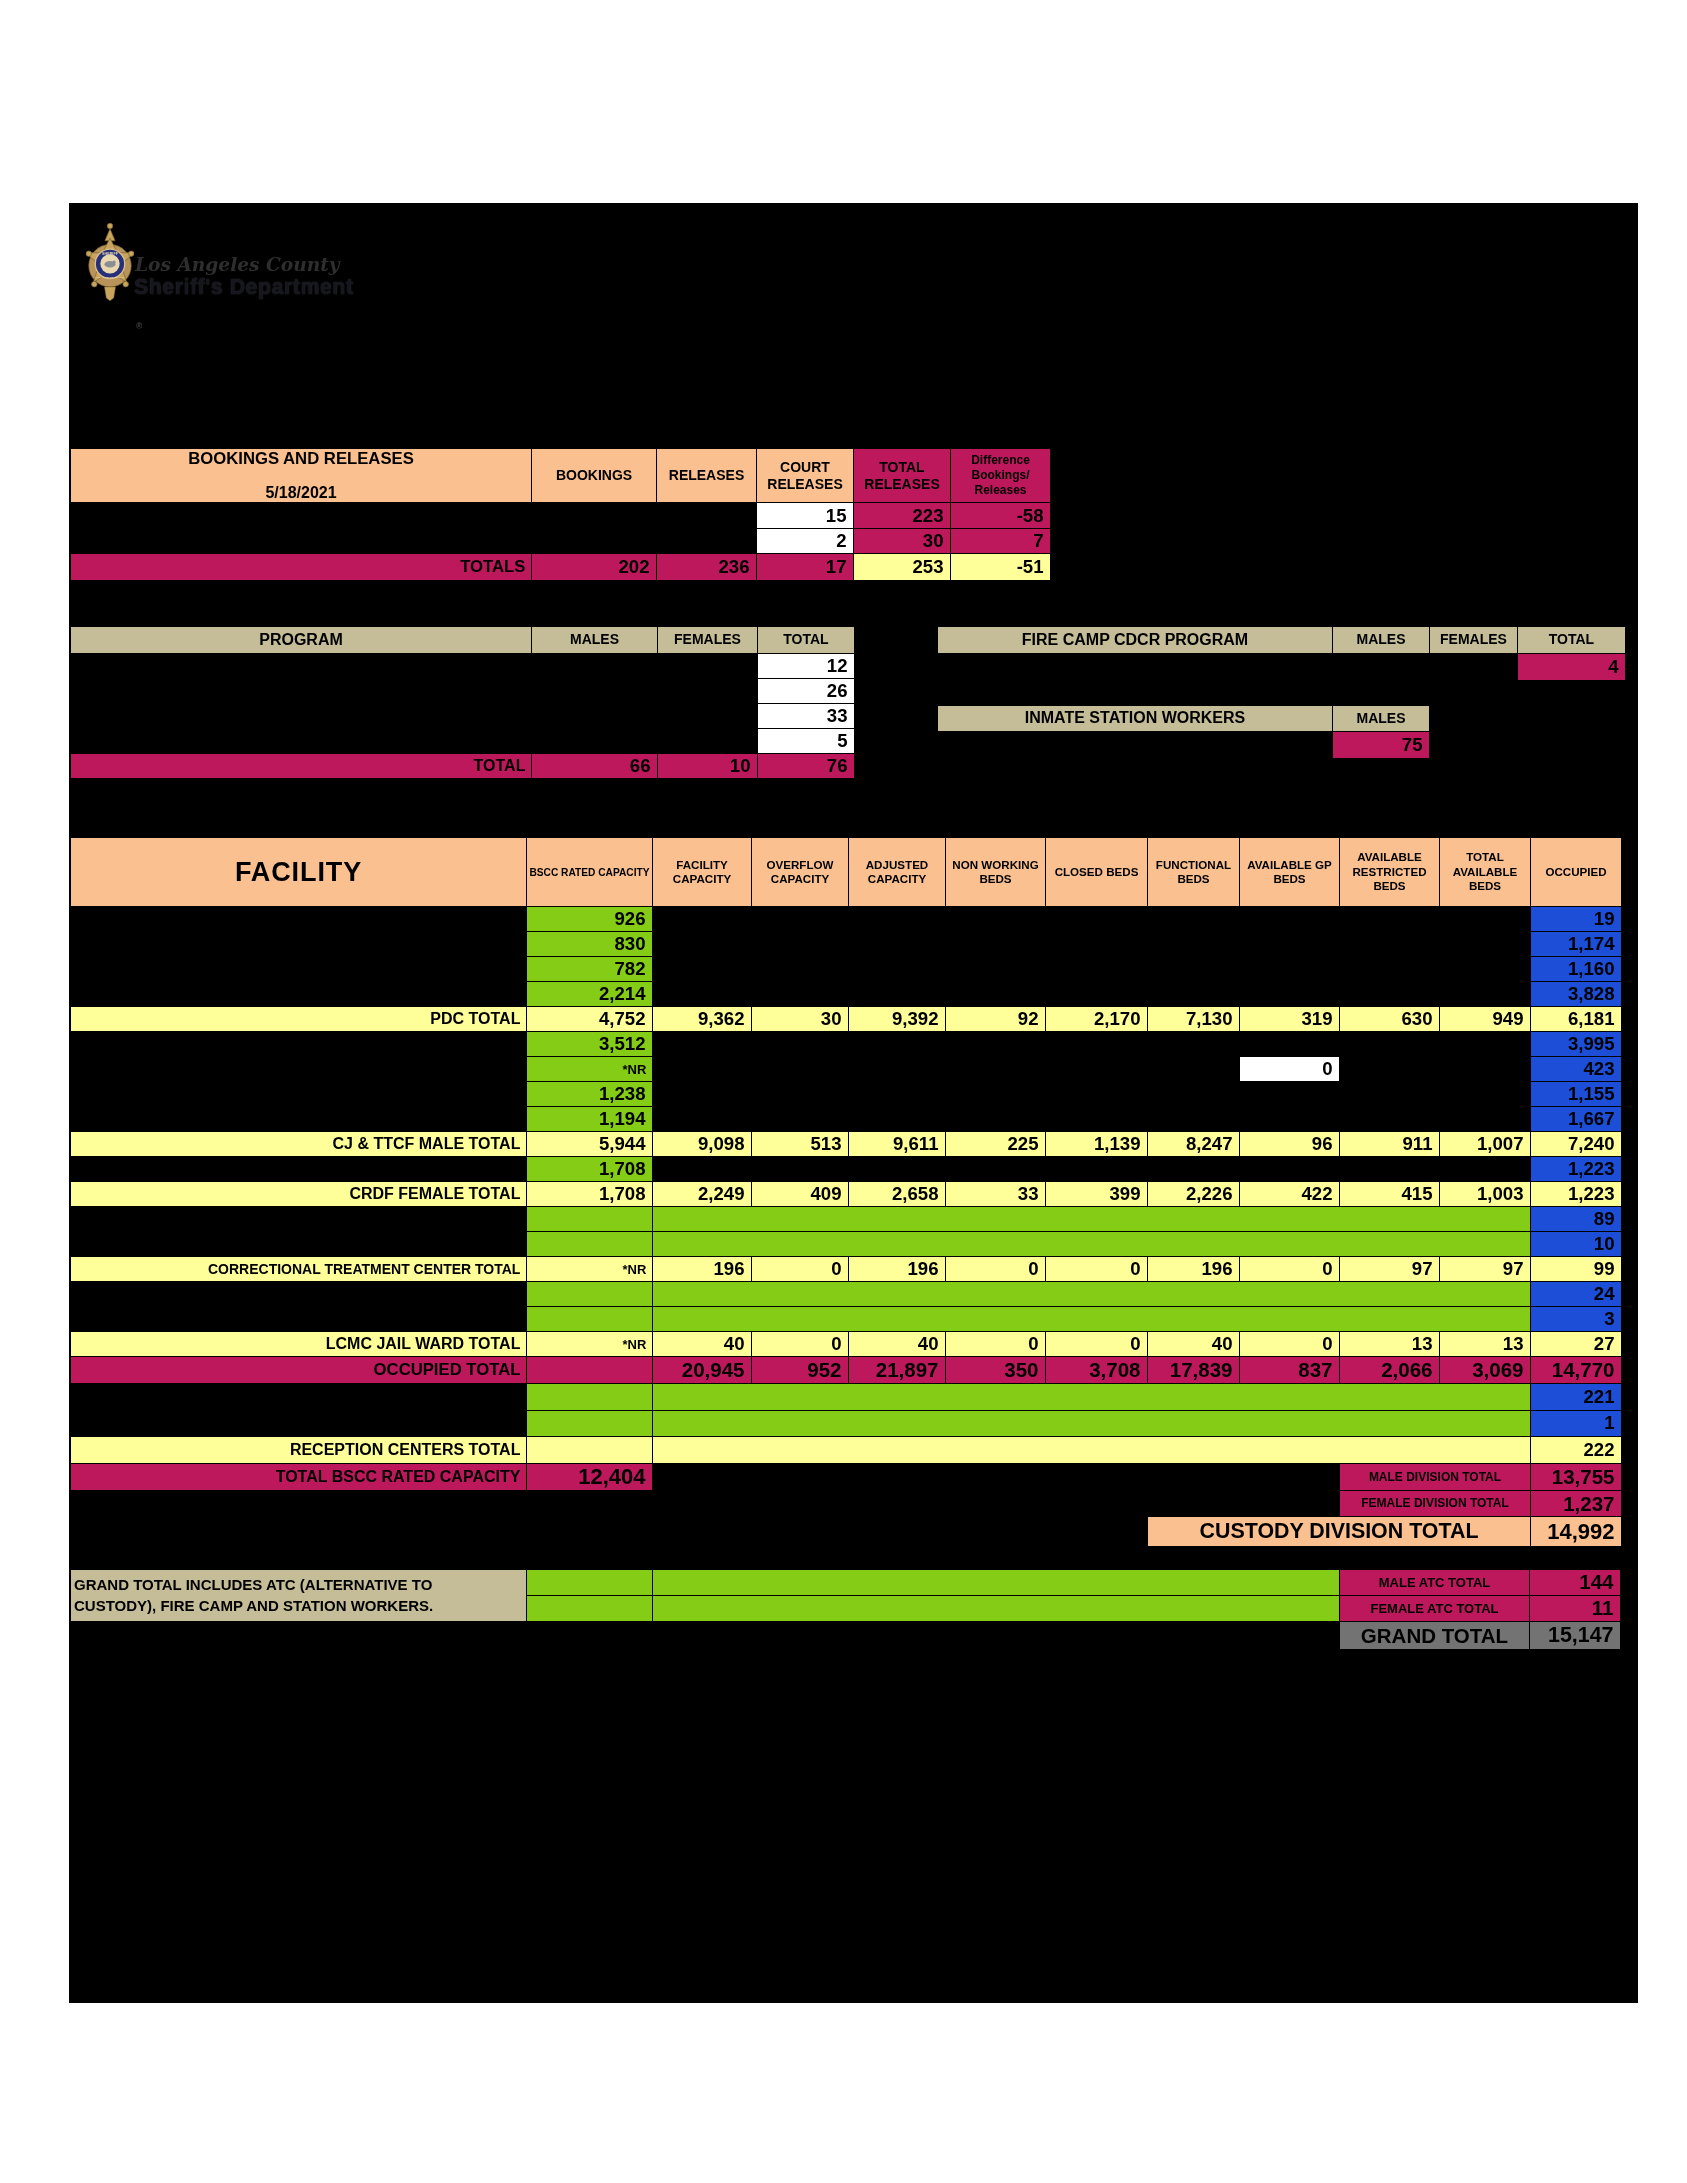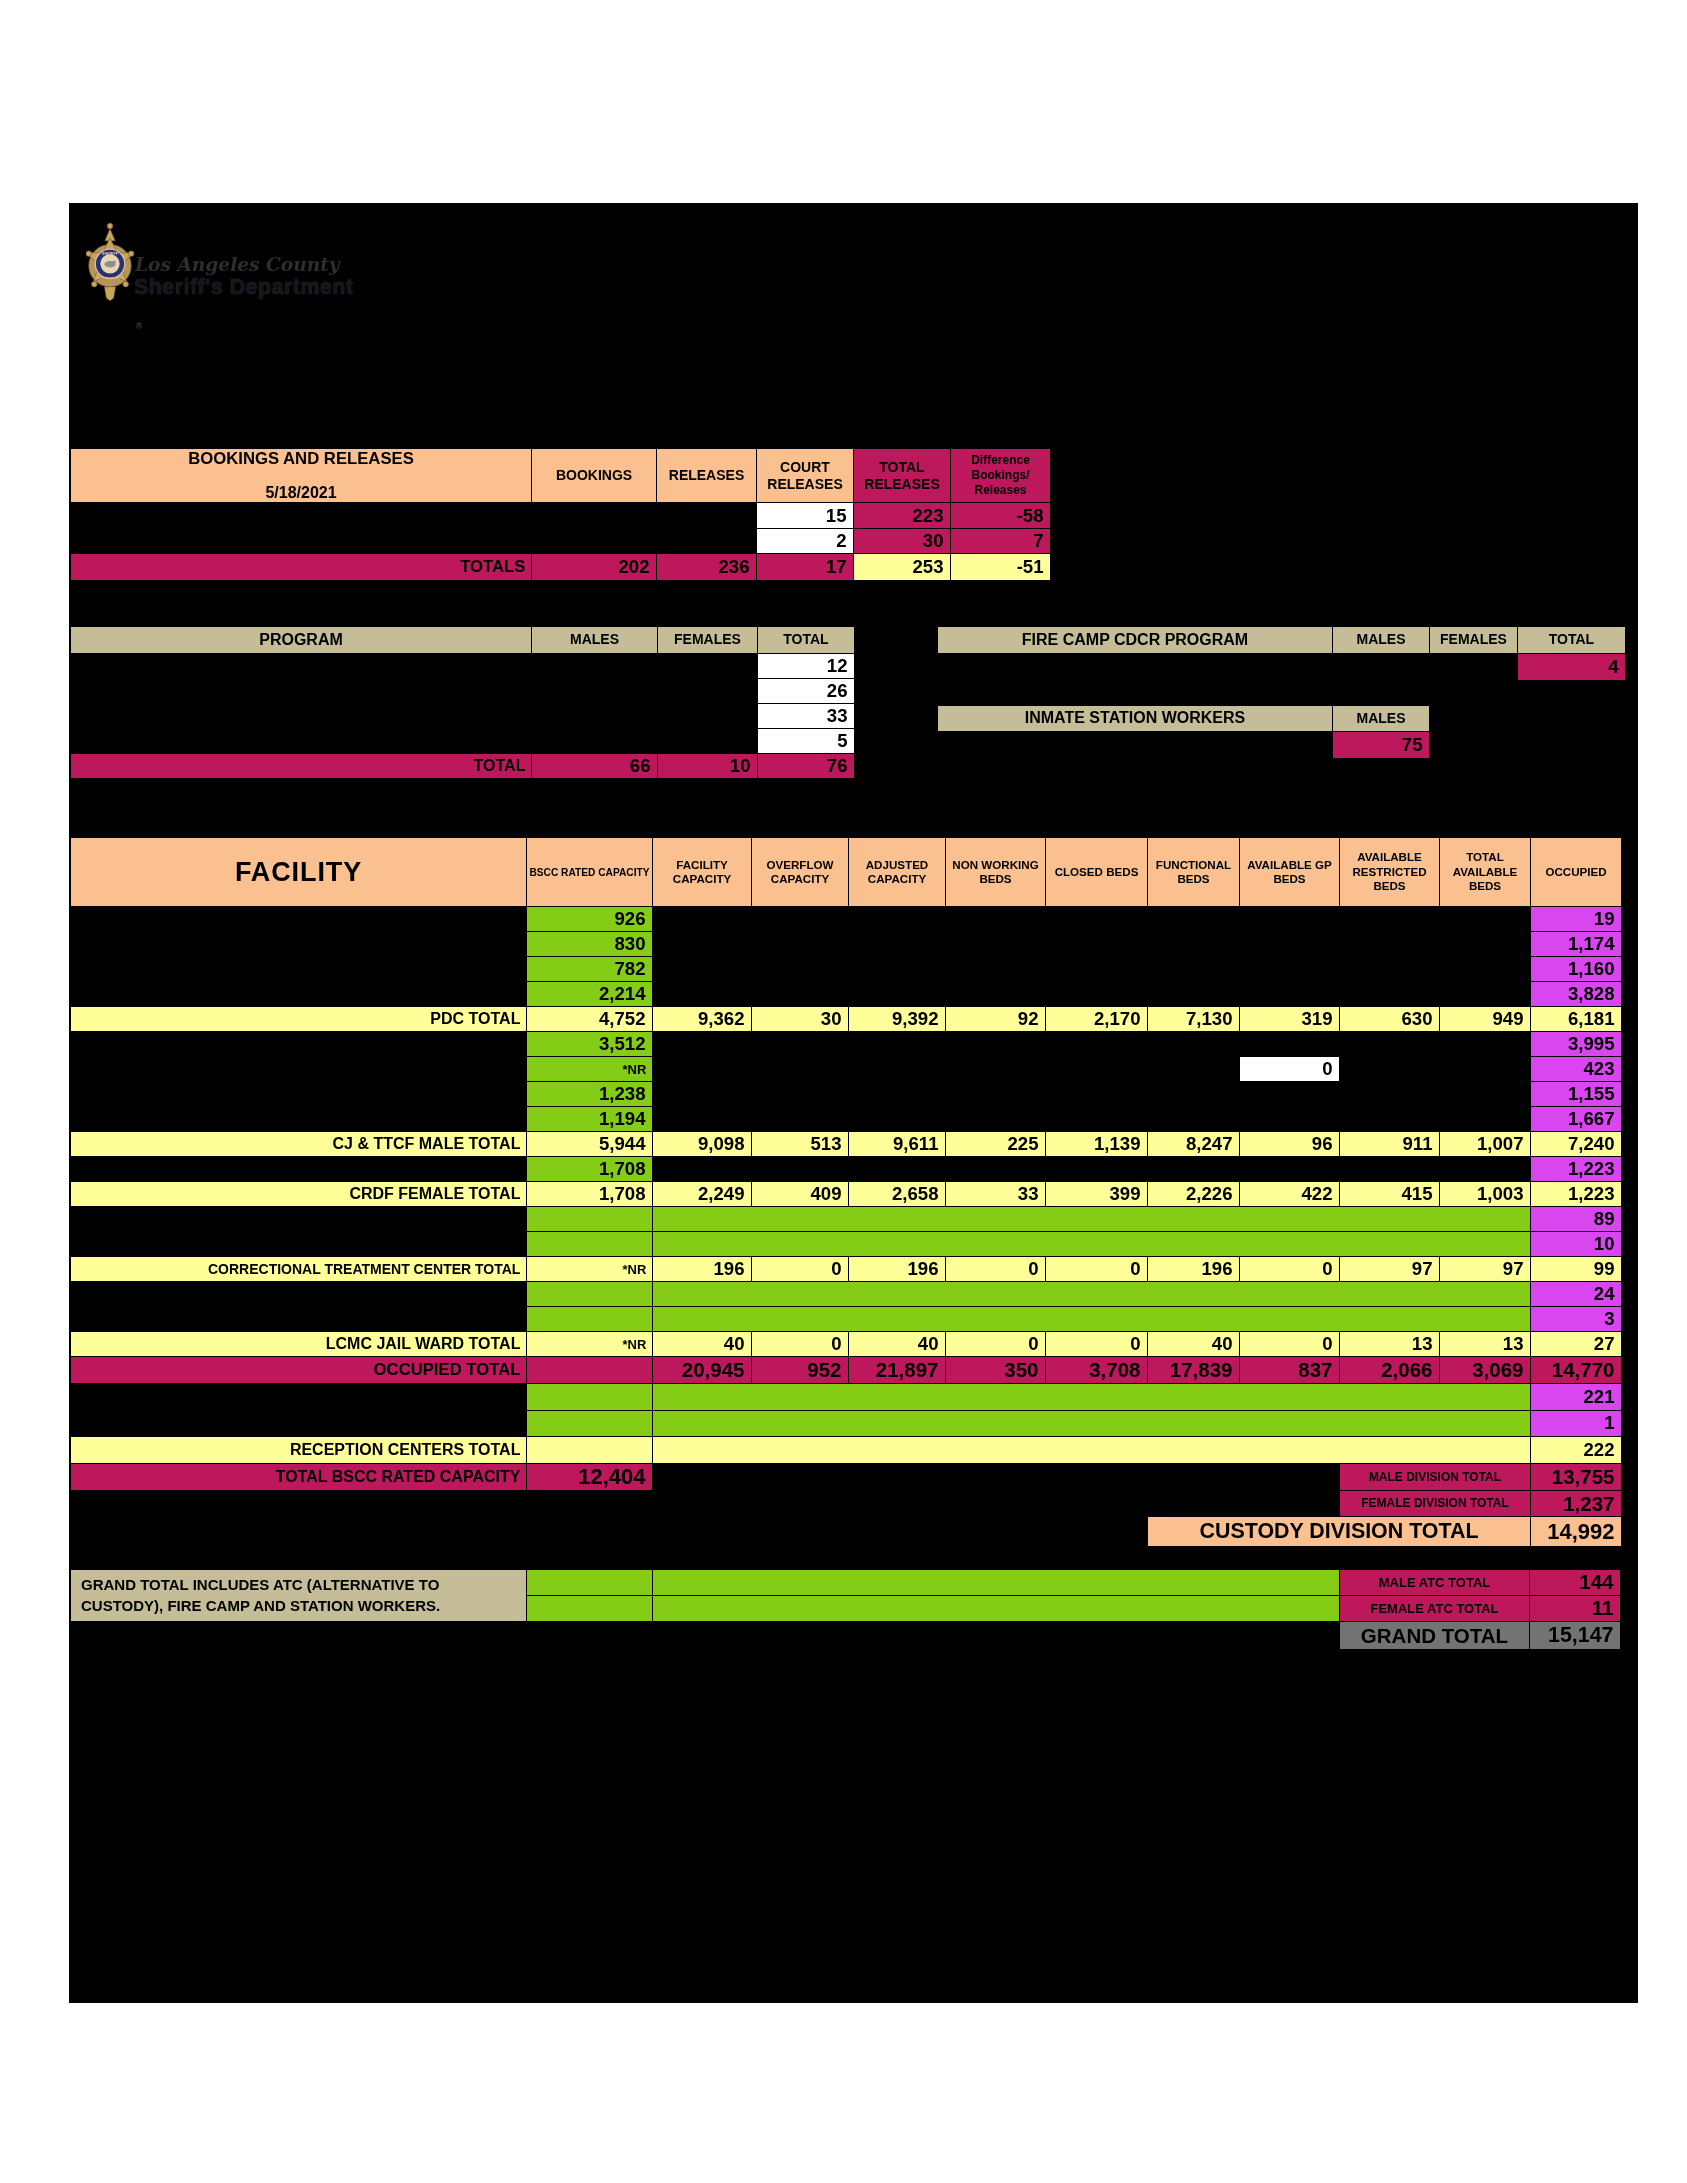"19" .bl { background: #d946ef -> #1d4ed8 }
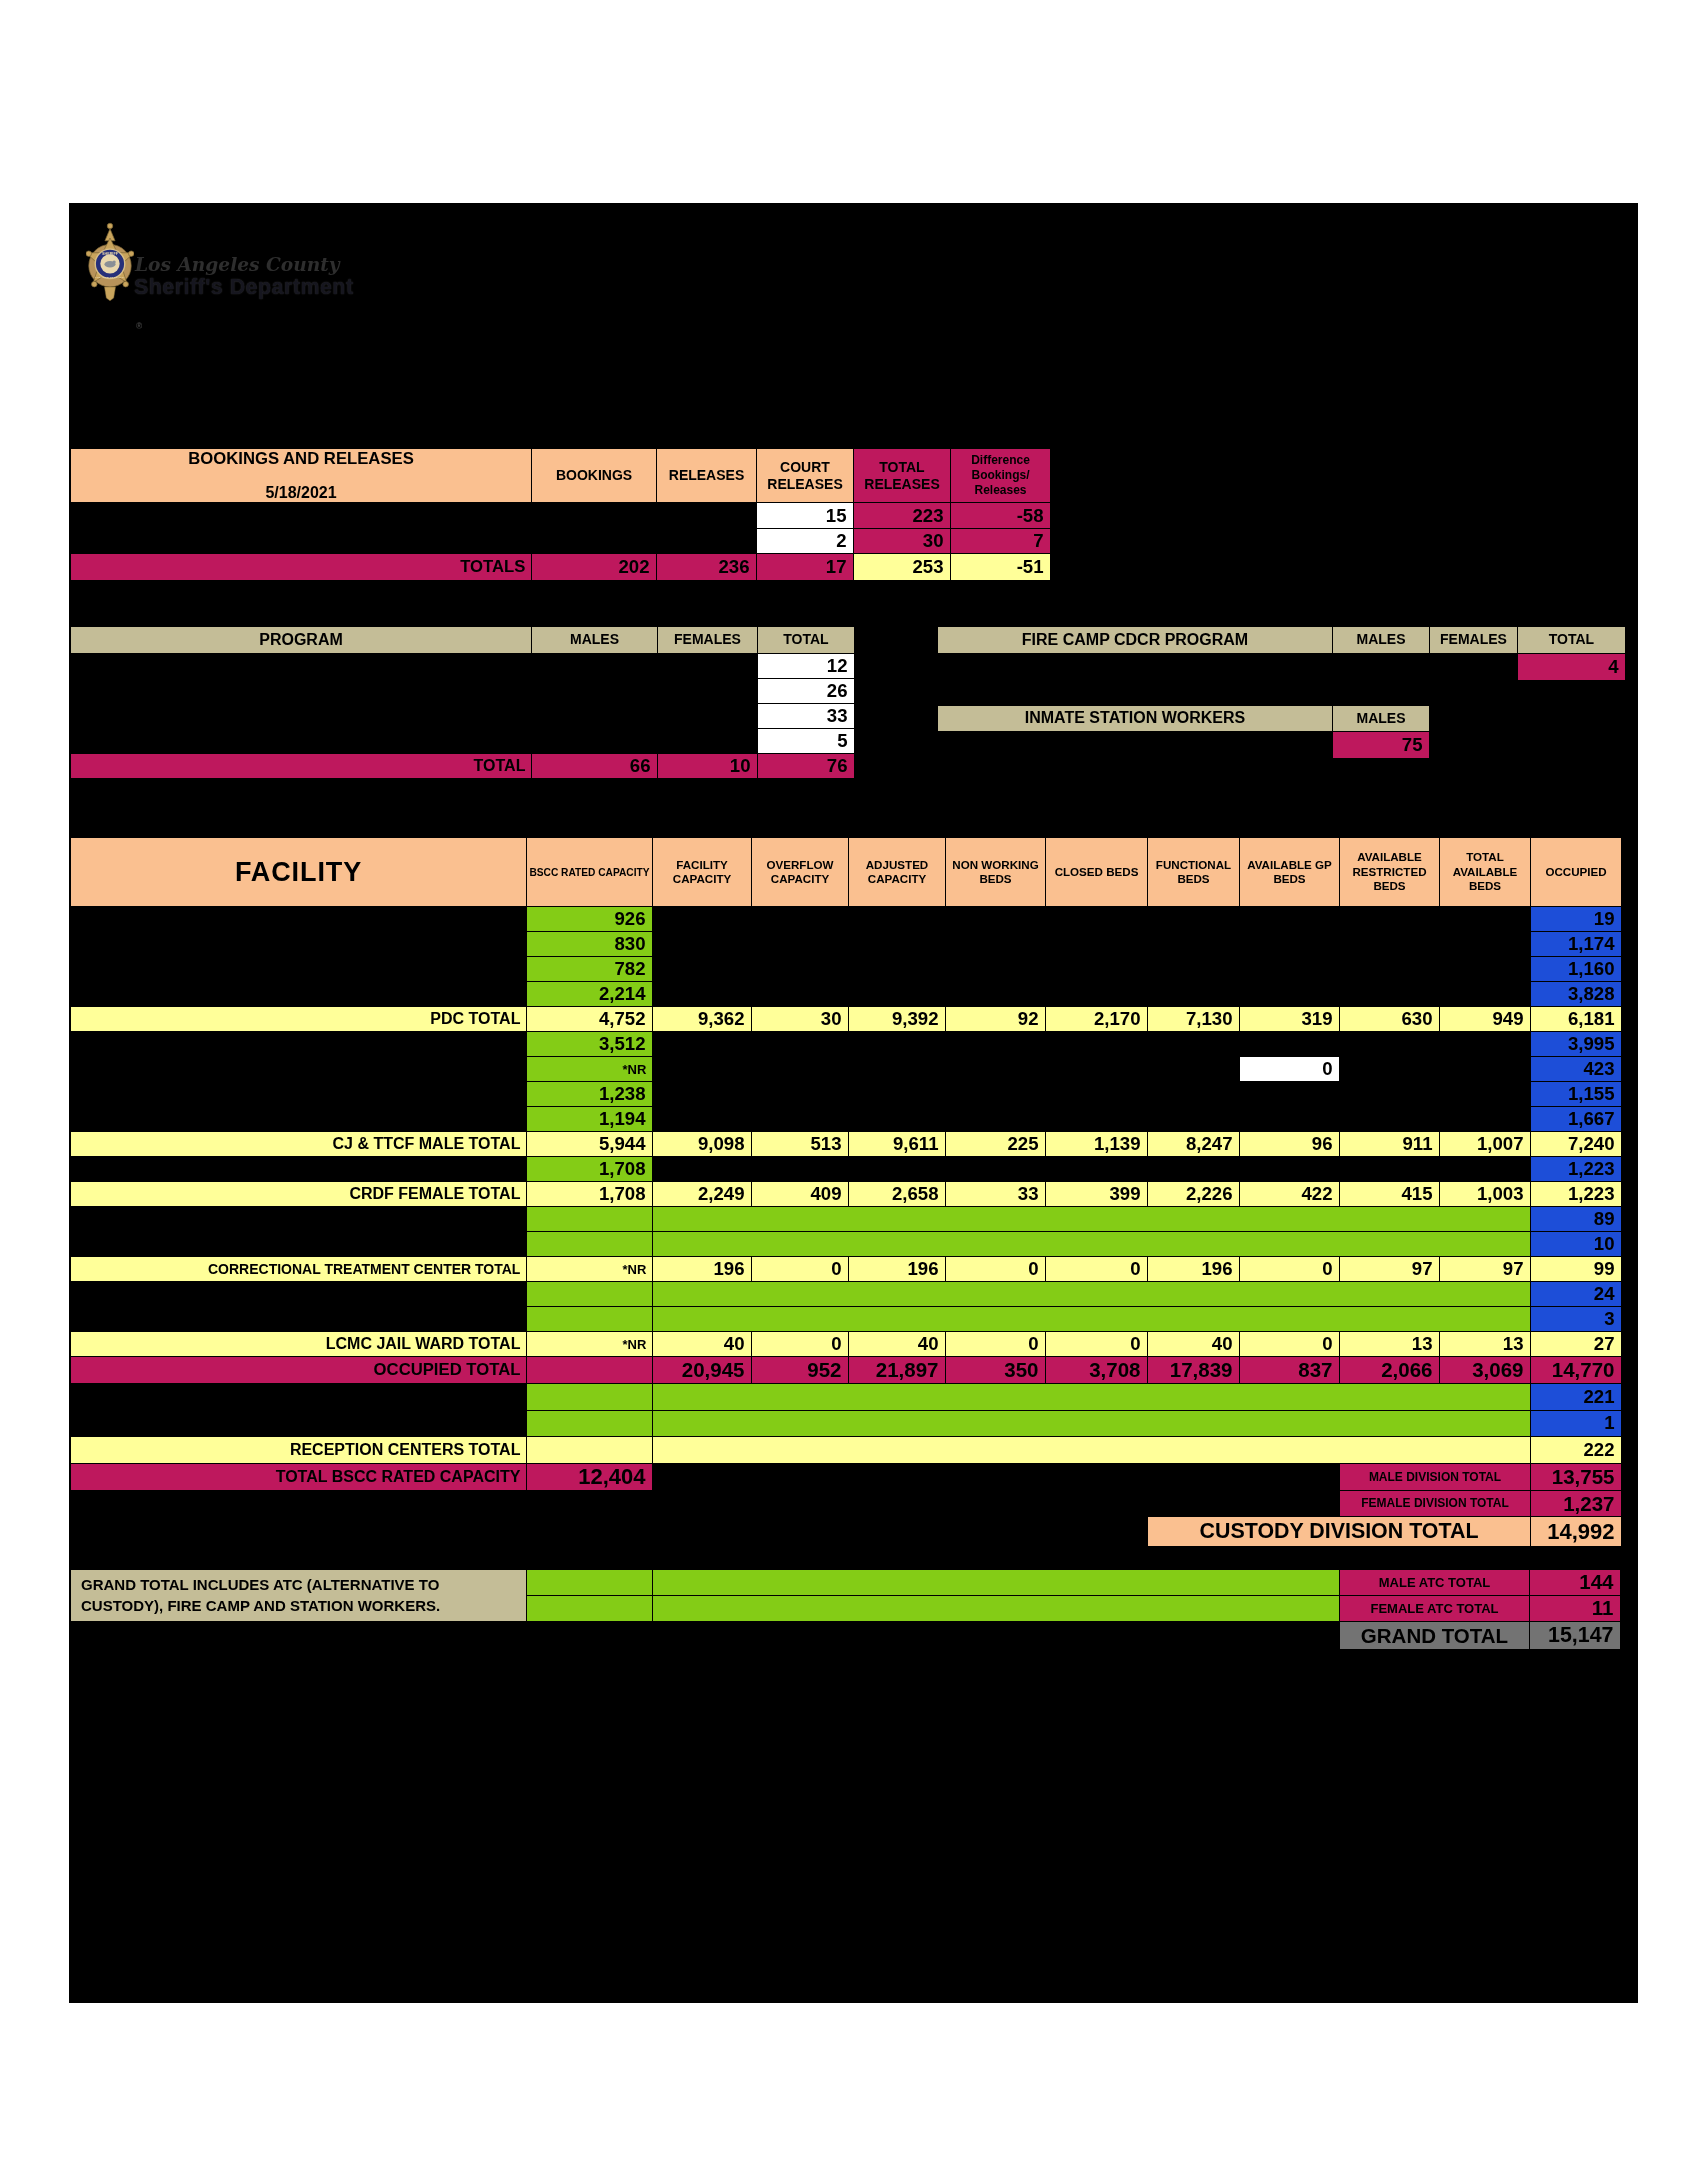"GRAND TOTAL INCLUDES ATC (ALTERNATIVE" .pad { padding-left: 10px -> 3px }
